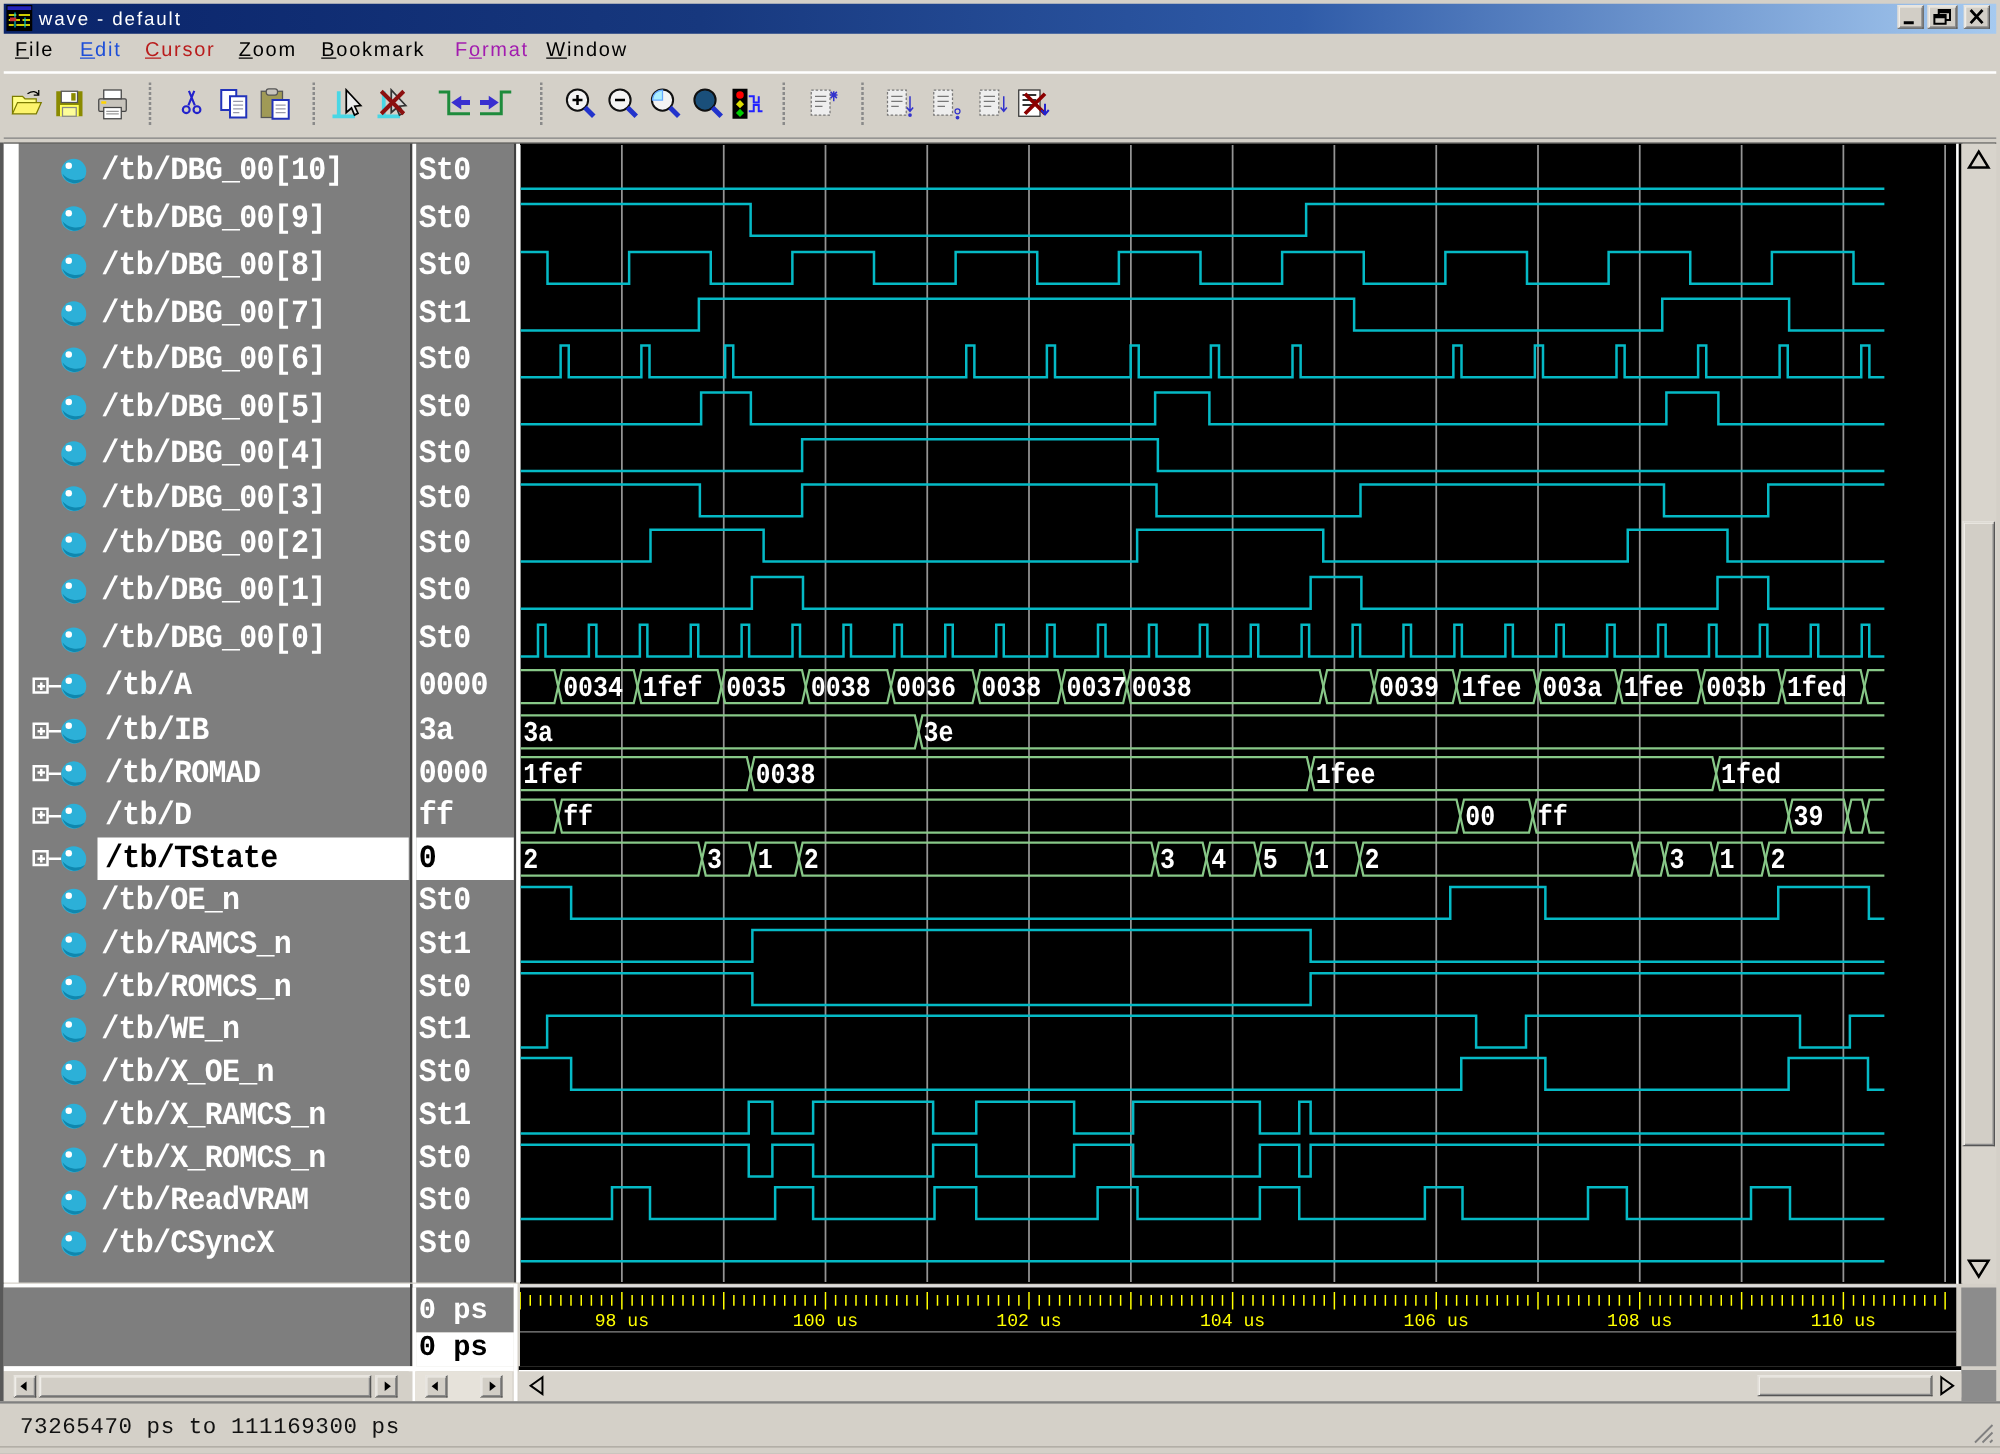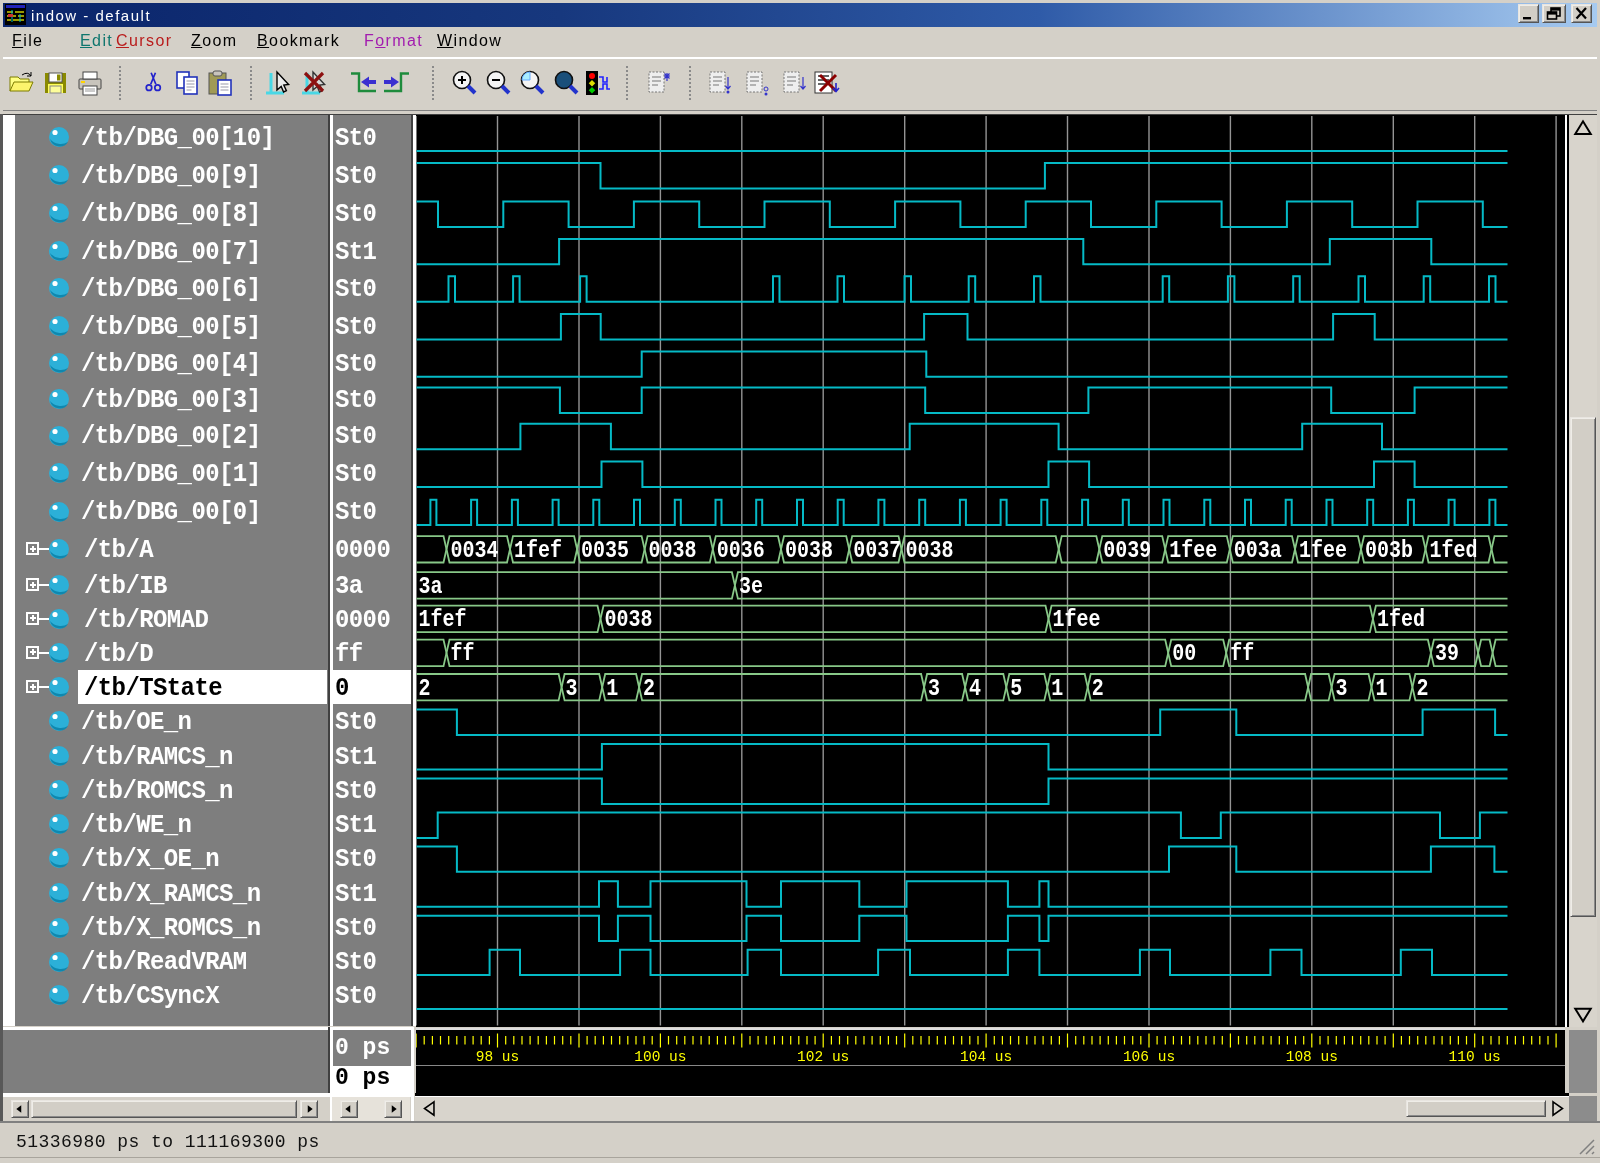"indow - default" div { text: indow -> wave }
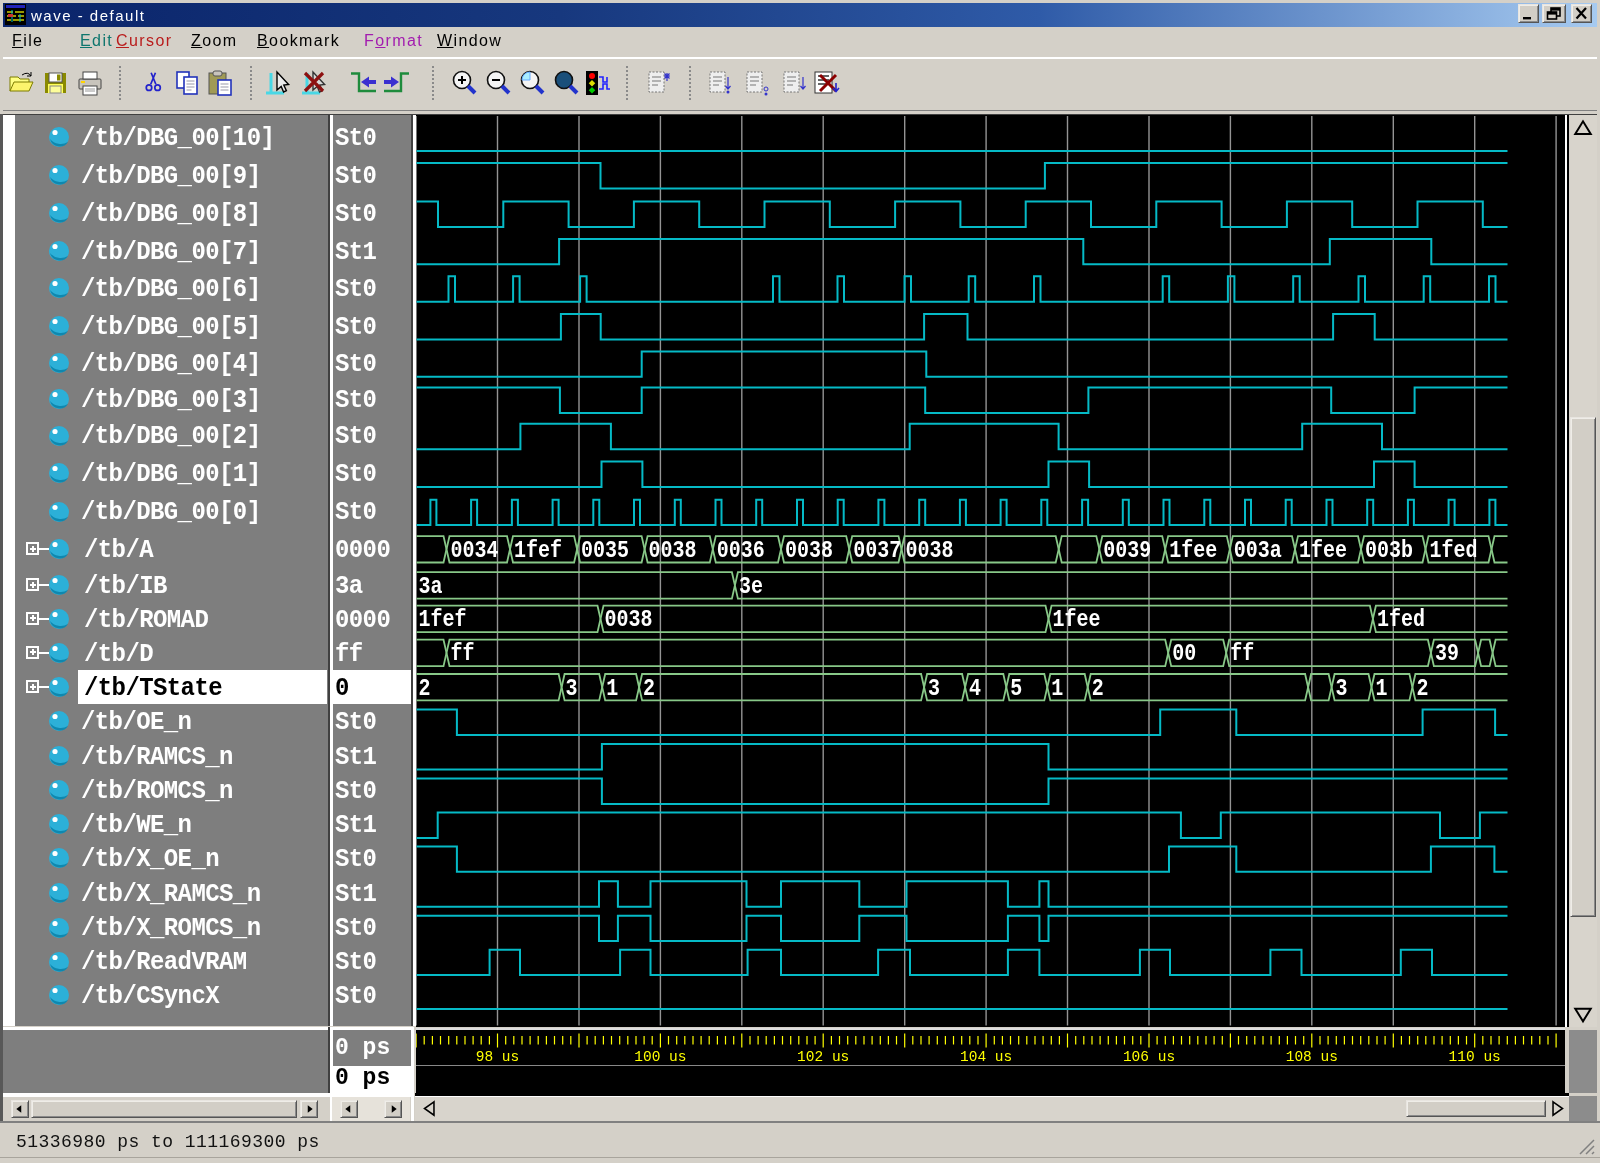"Edit" div { color: #0f766e -> #1d4ed8; left: 80px -> 64px }
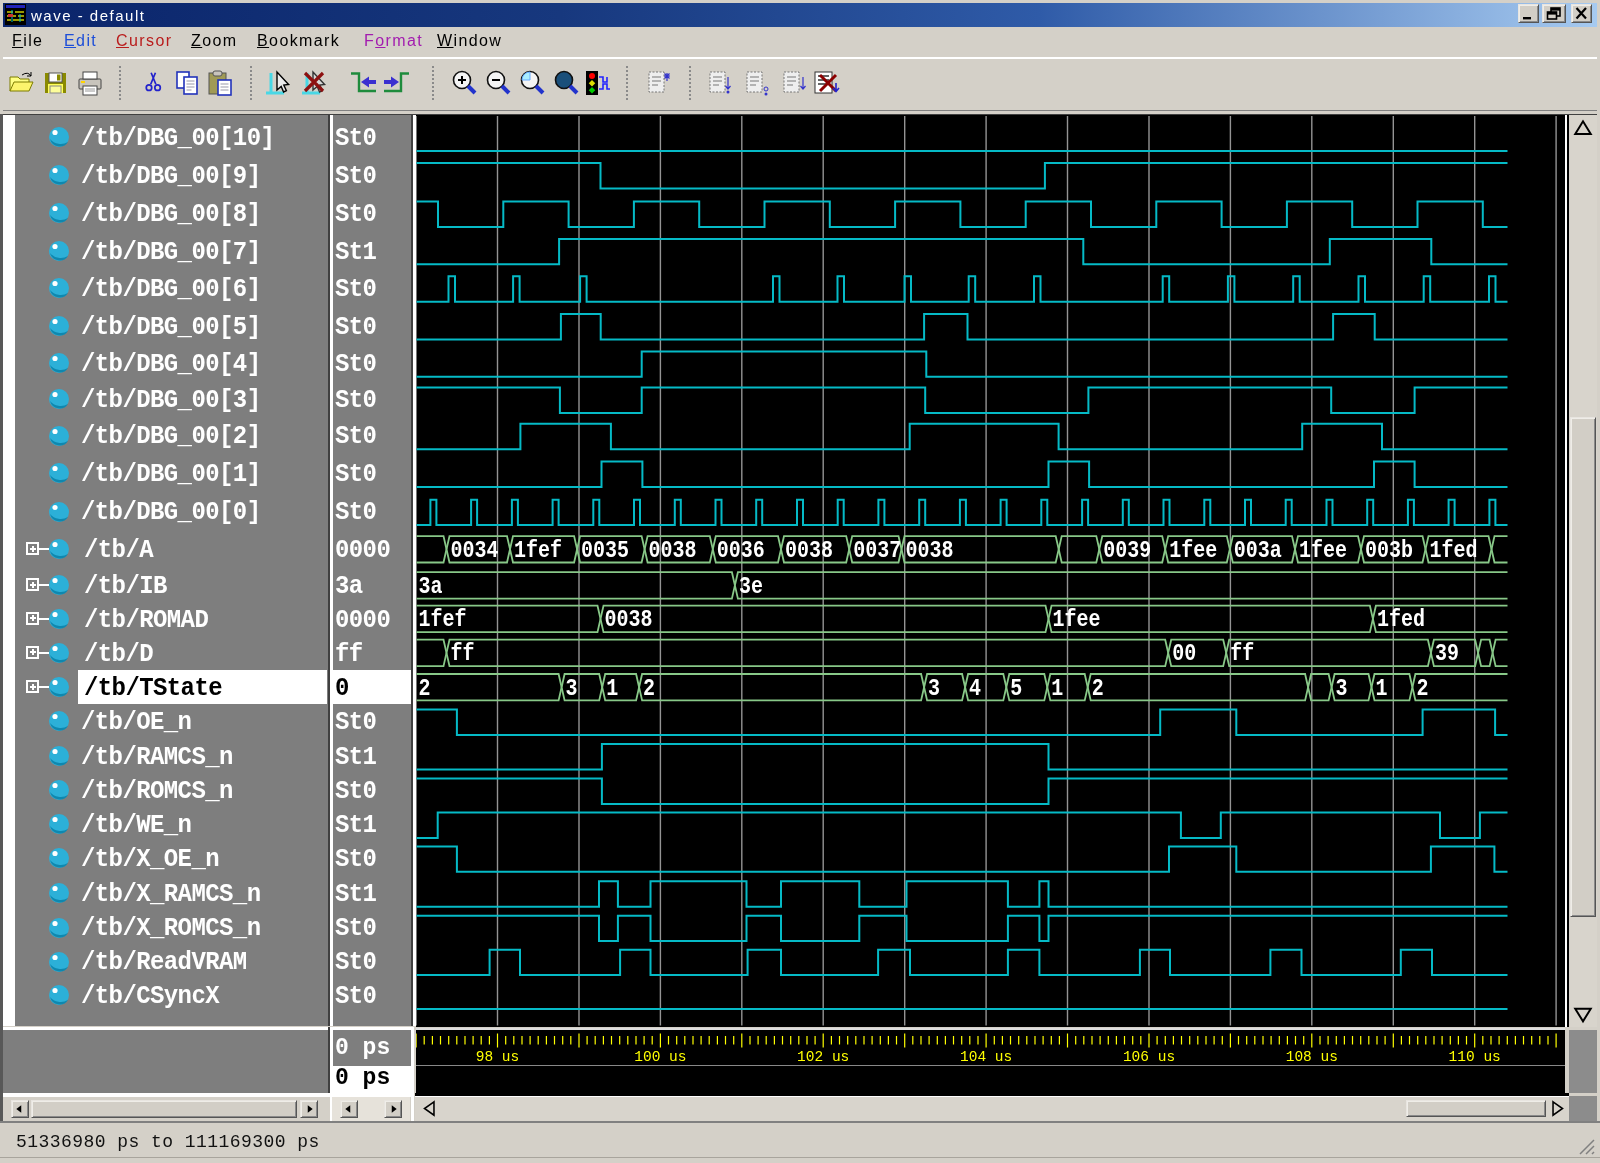"51336980 ps to 111169300 ps" div { text: 51336980 -> 73265470 }
